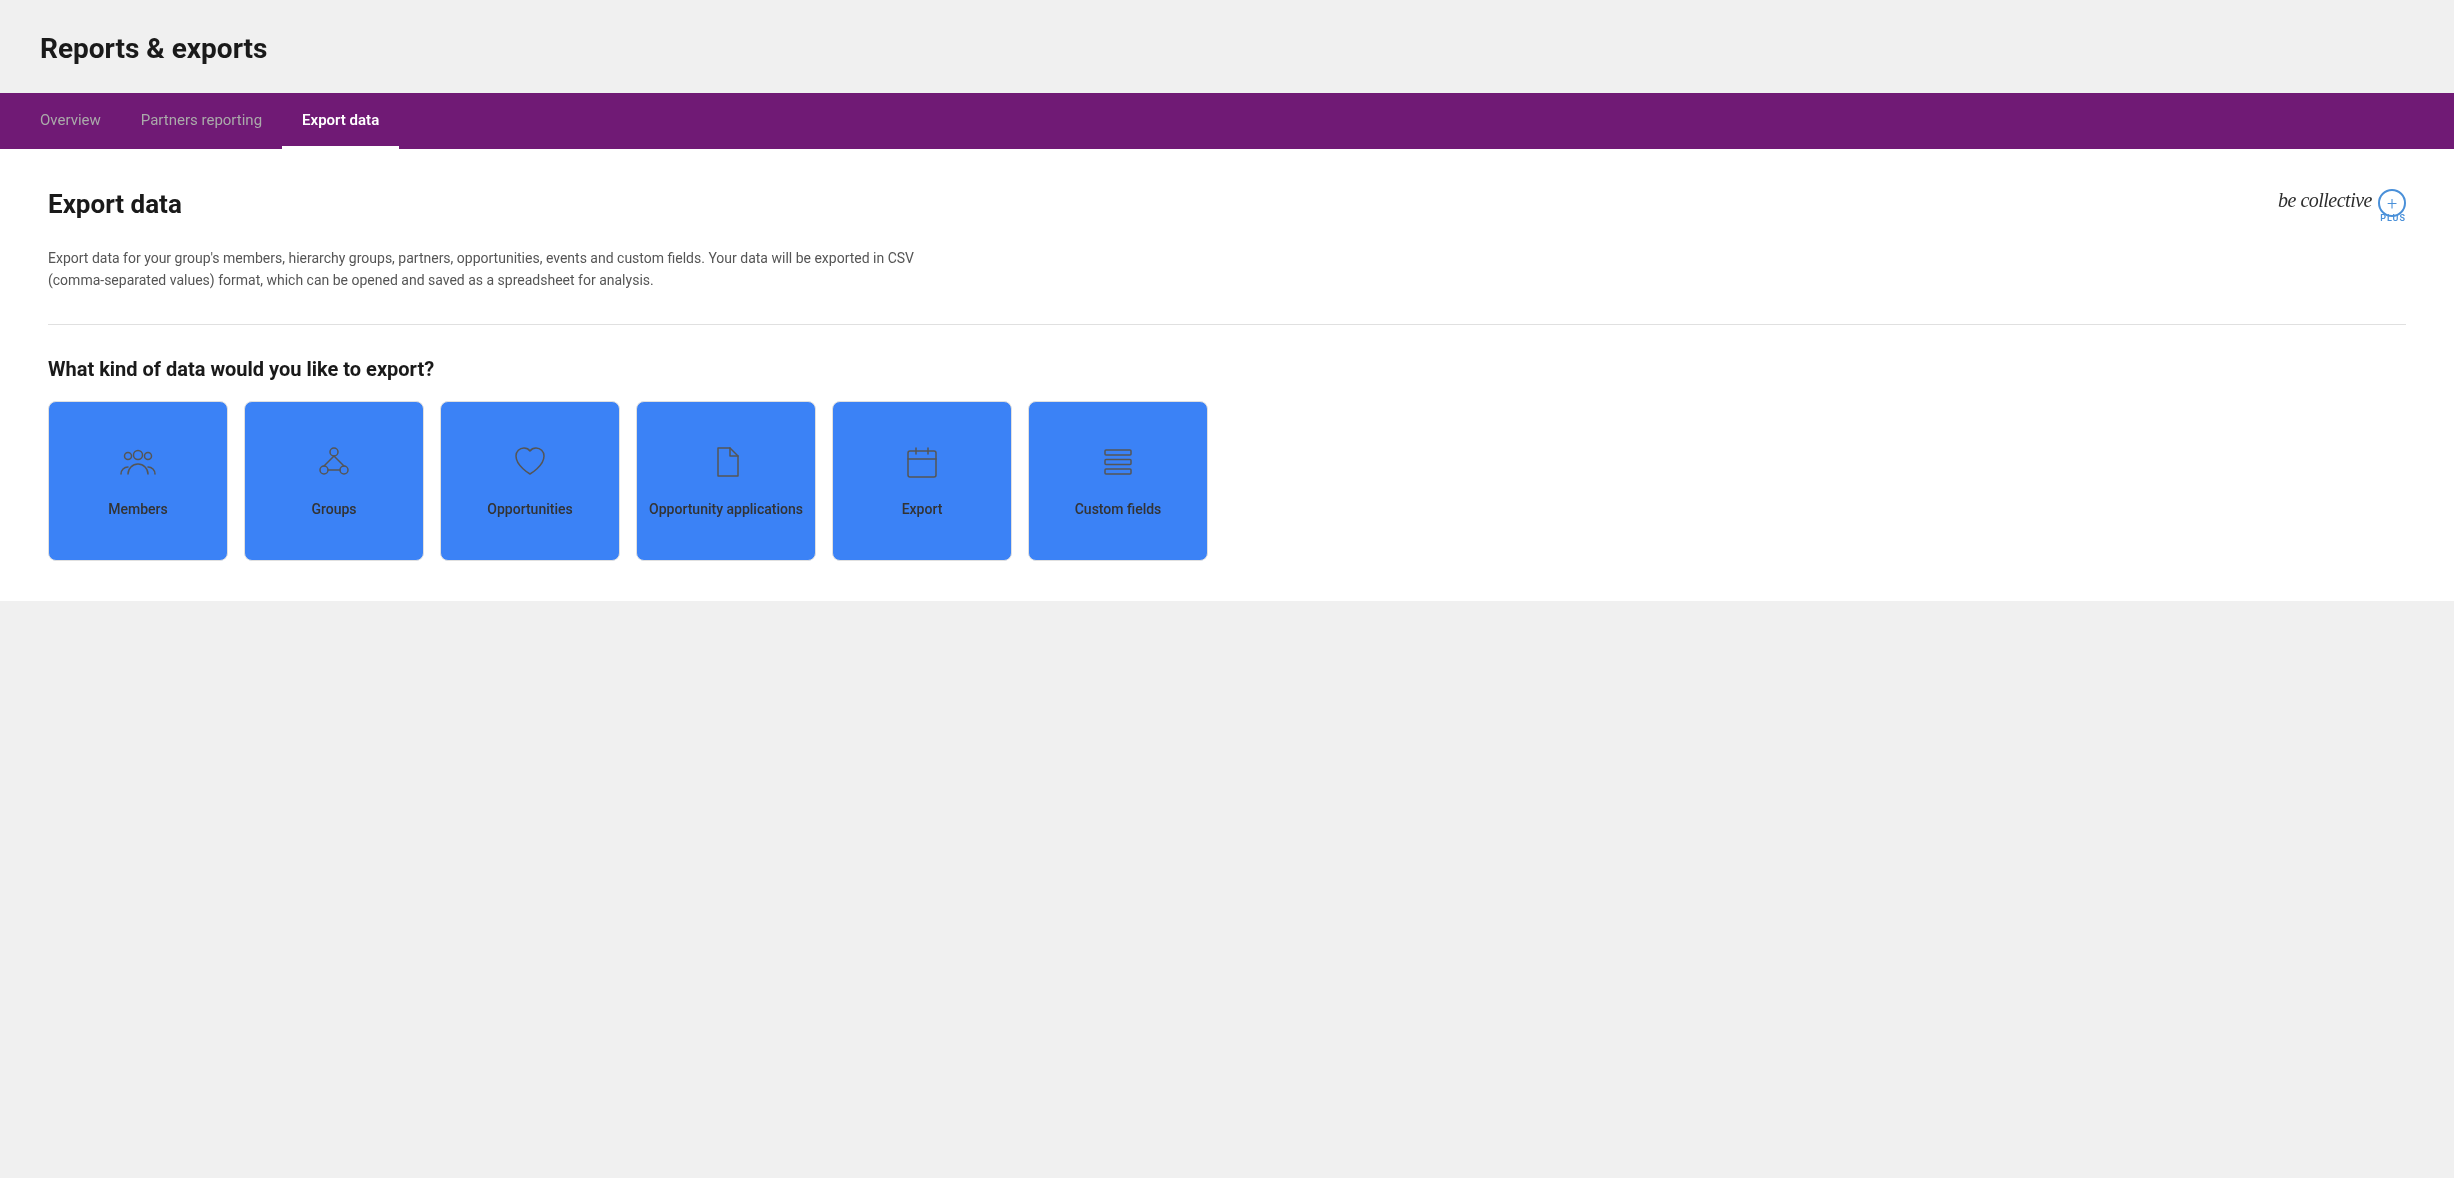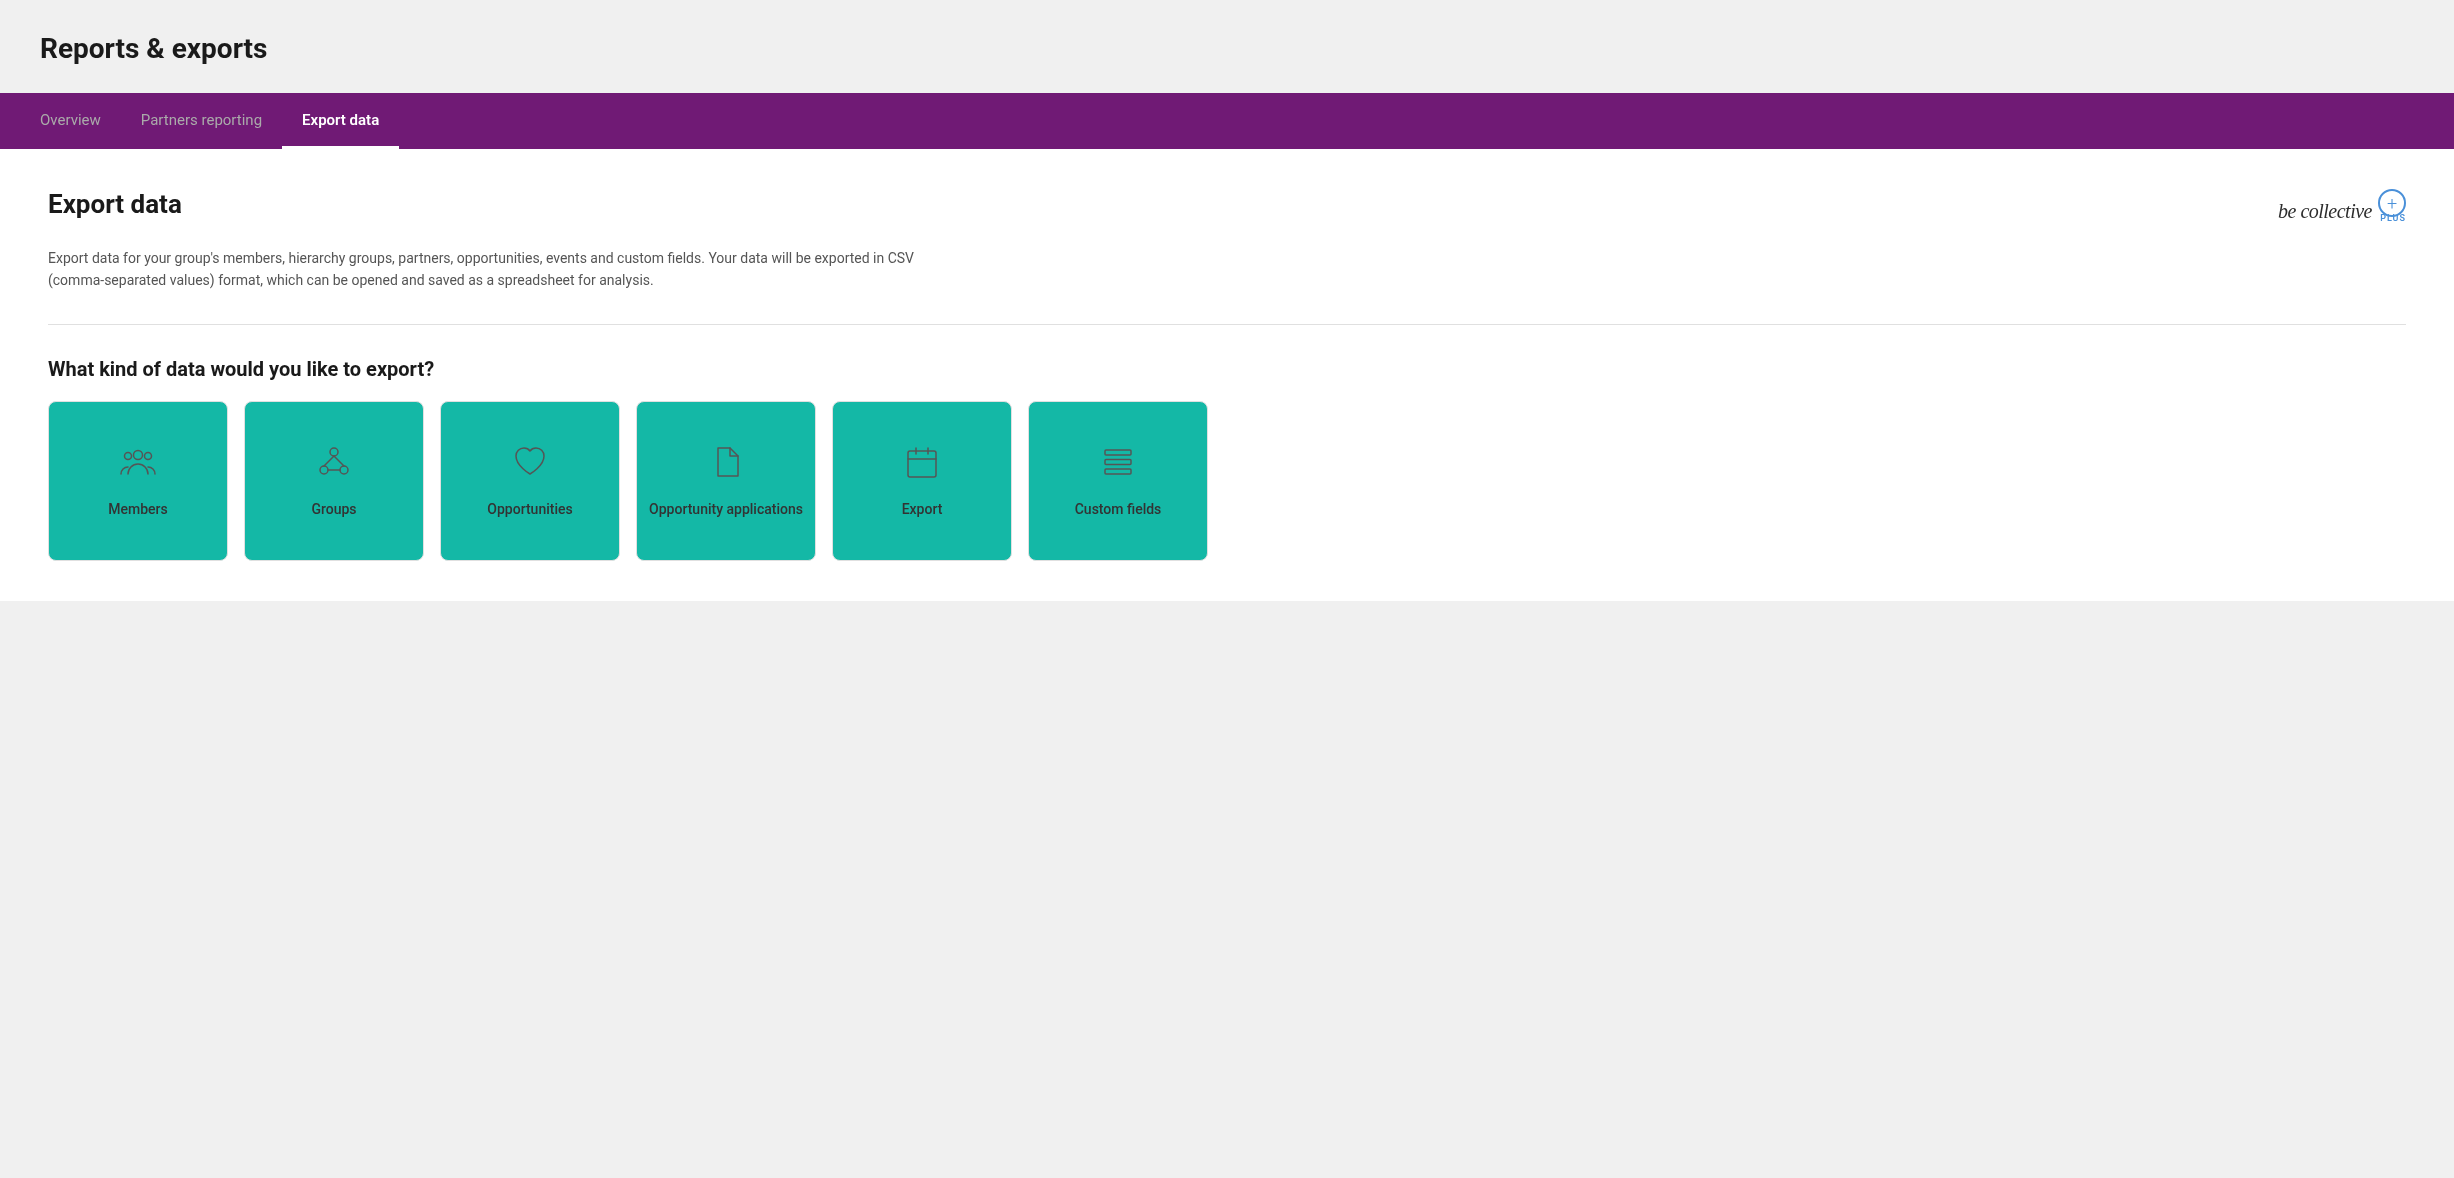"be collective" .brand-logo { align-items: flex-end -> flex-start }
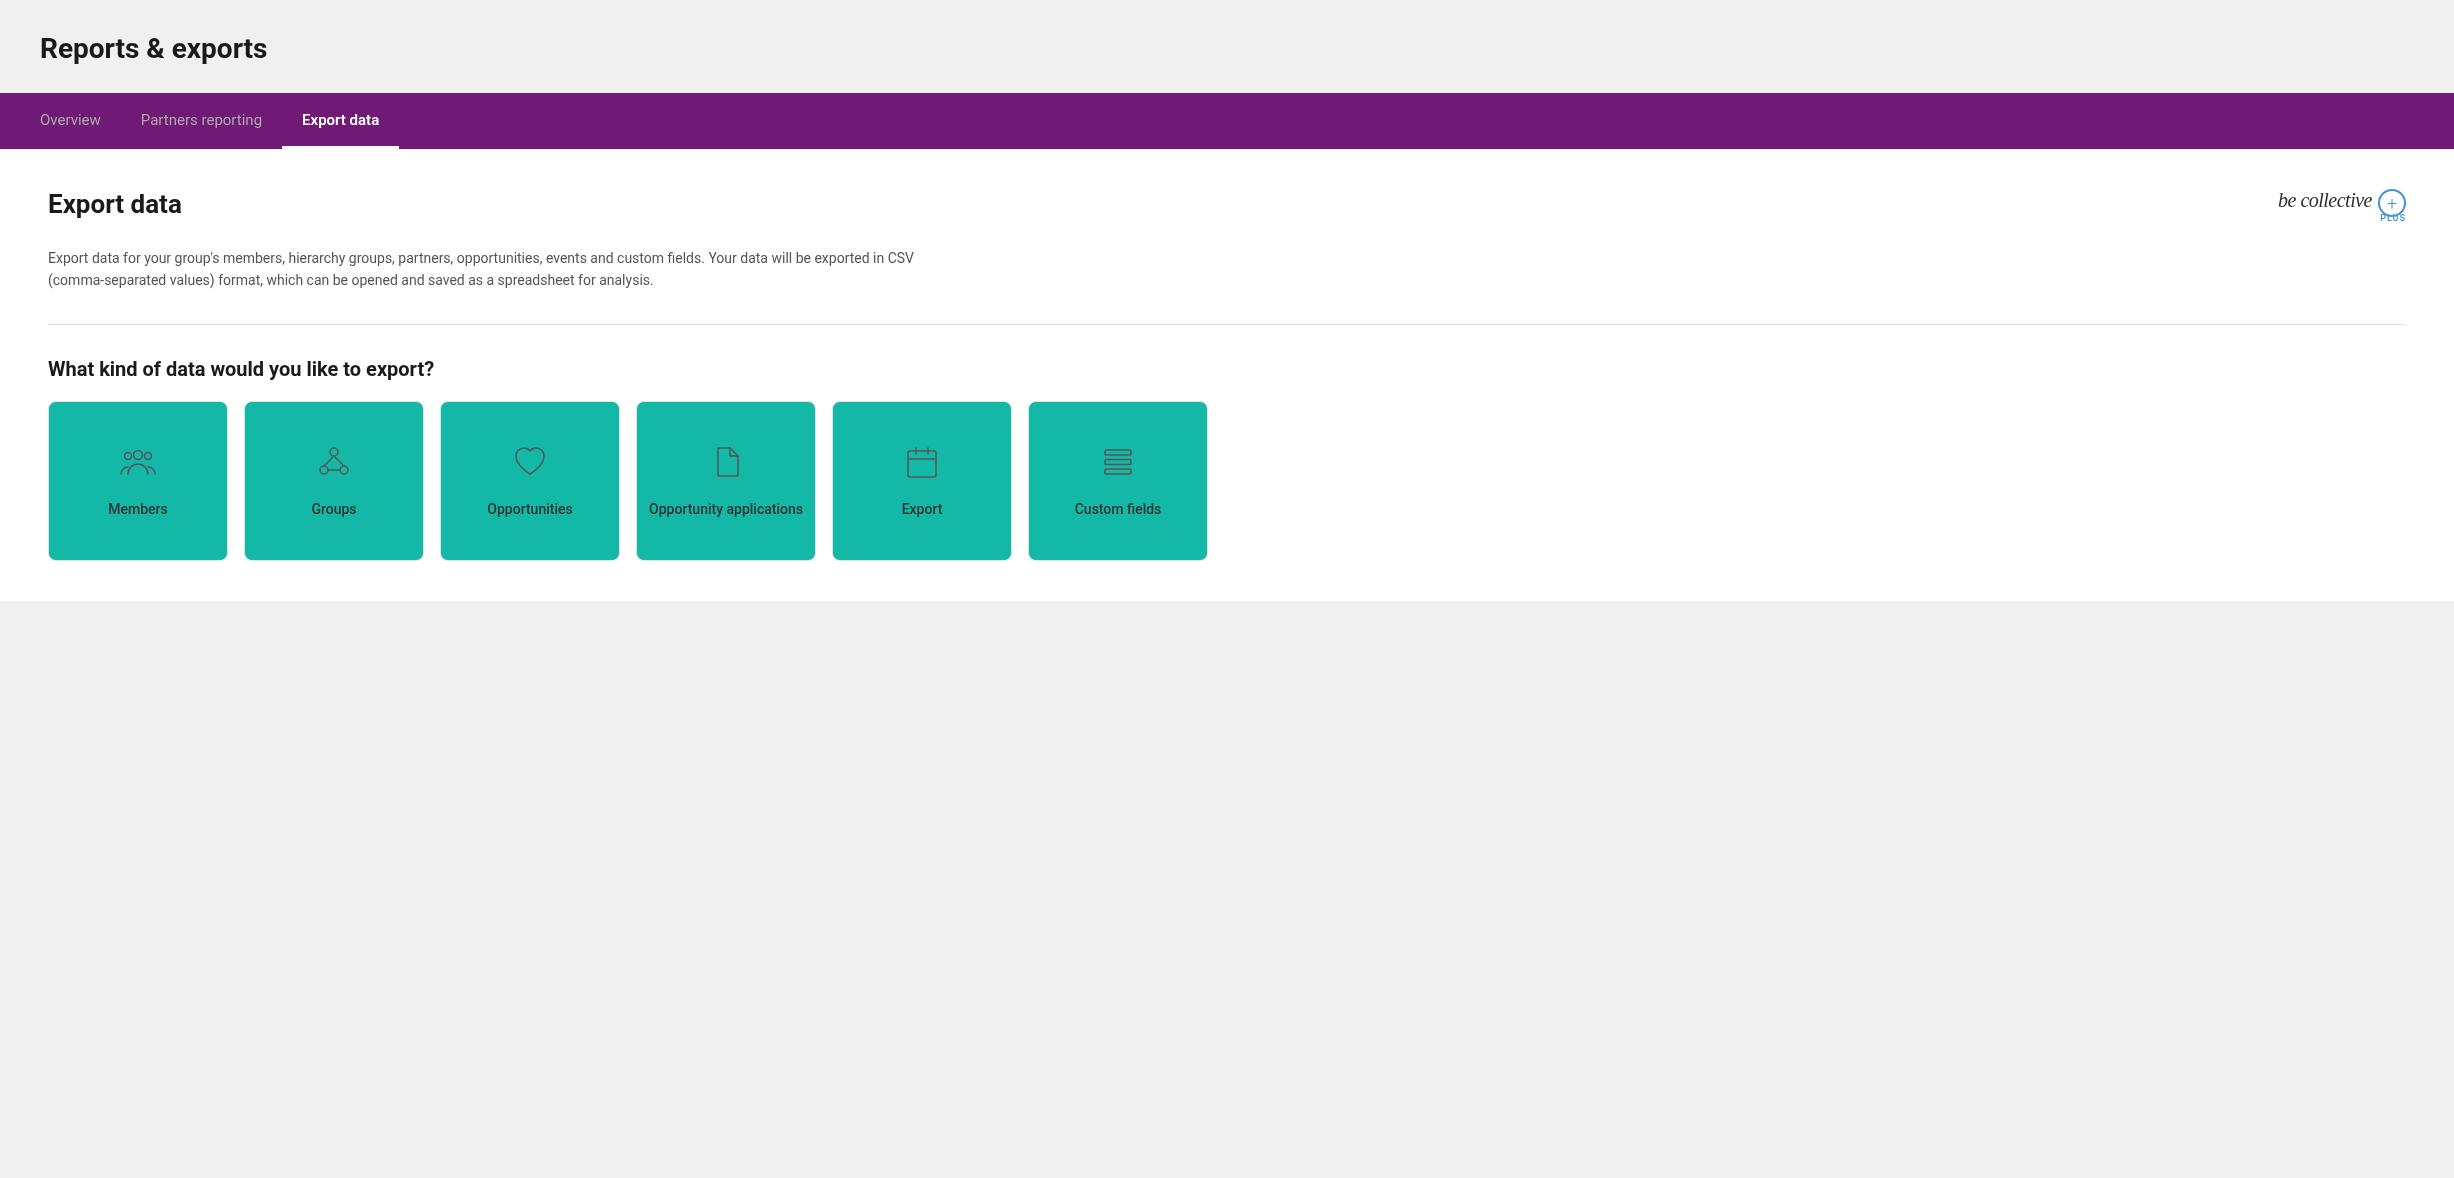"Members" .export-card { background: #14b8a6 -> #3b82f6 }
